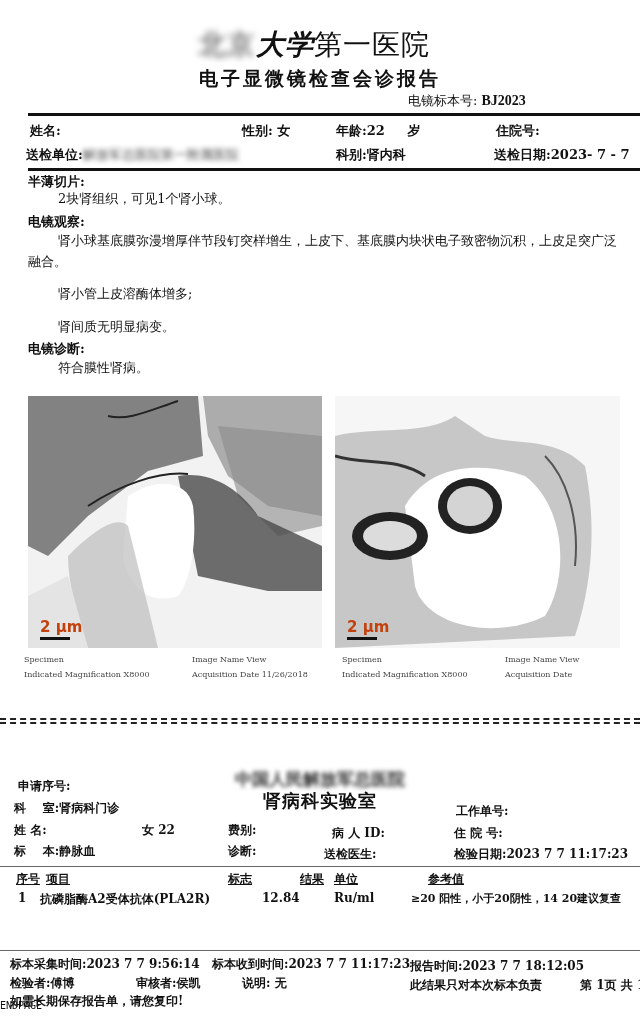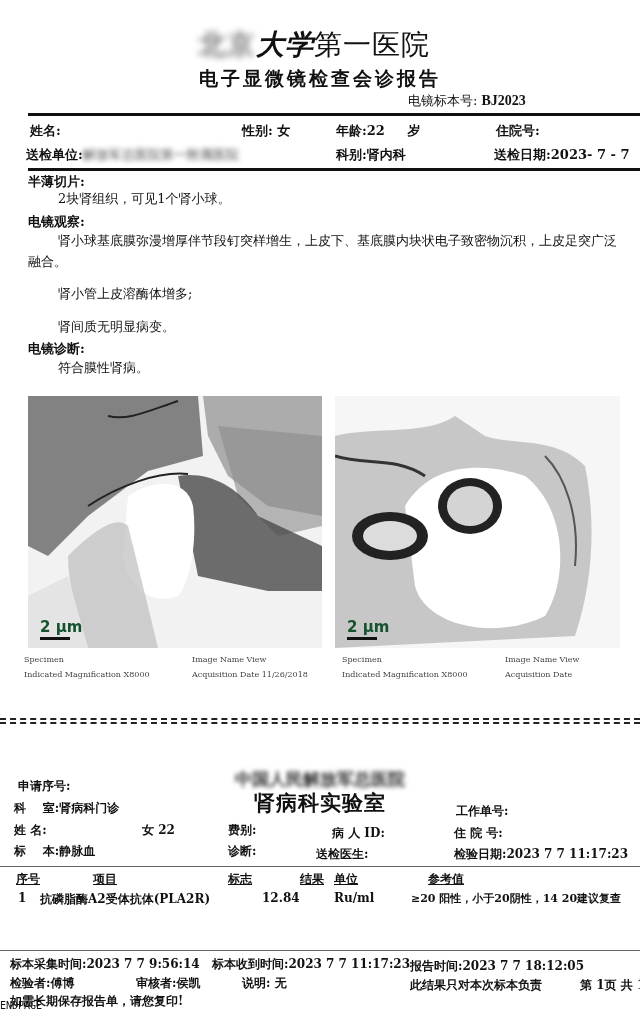"2 μm" .scalebar { color: #14532d -> #c2410c }
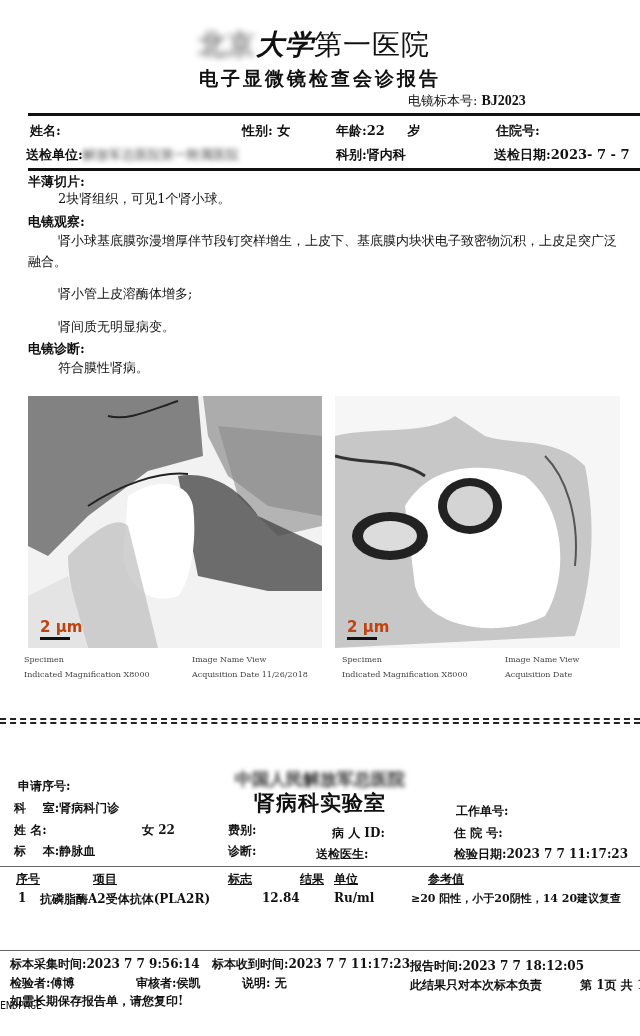"肾病科实验室" .lab-title { font-size: 21px -> 18px }
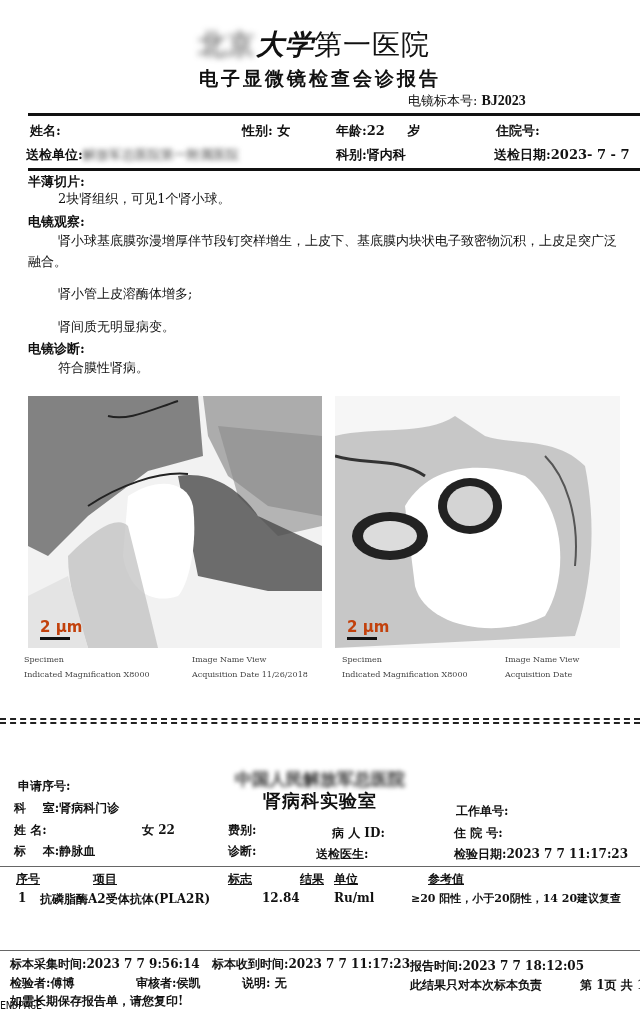"送检医生:" div.lab-row { left: 316px -> 324px }
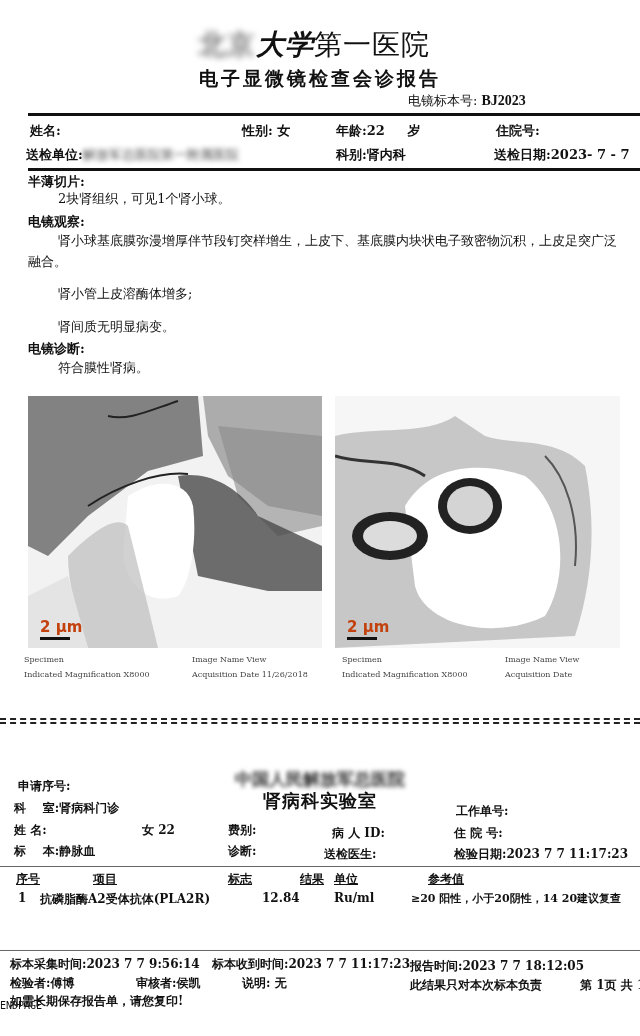"项目" div.tbl-h { margin-left: 47px -> none }
